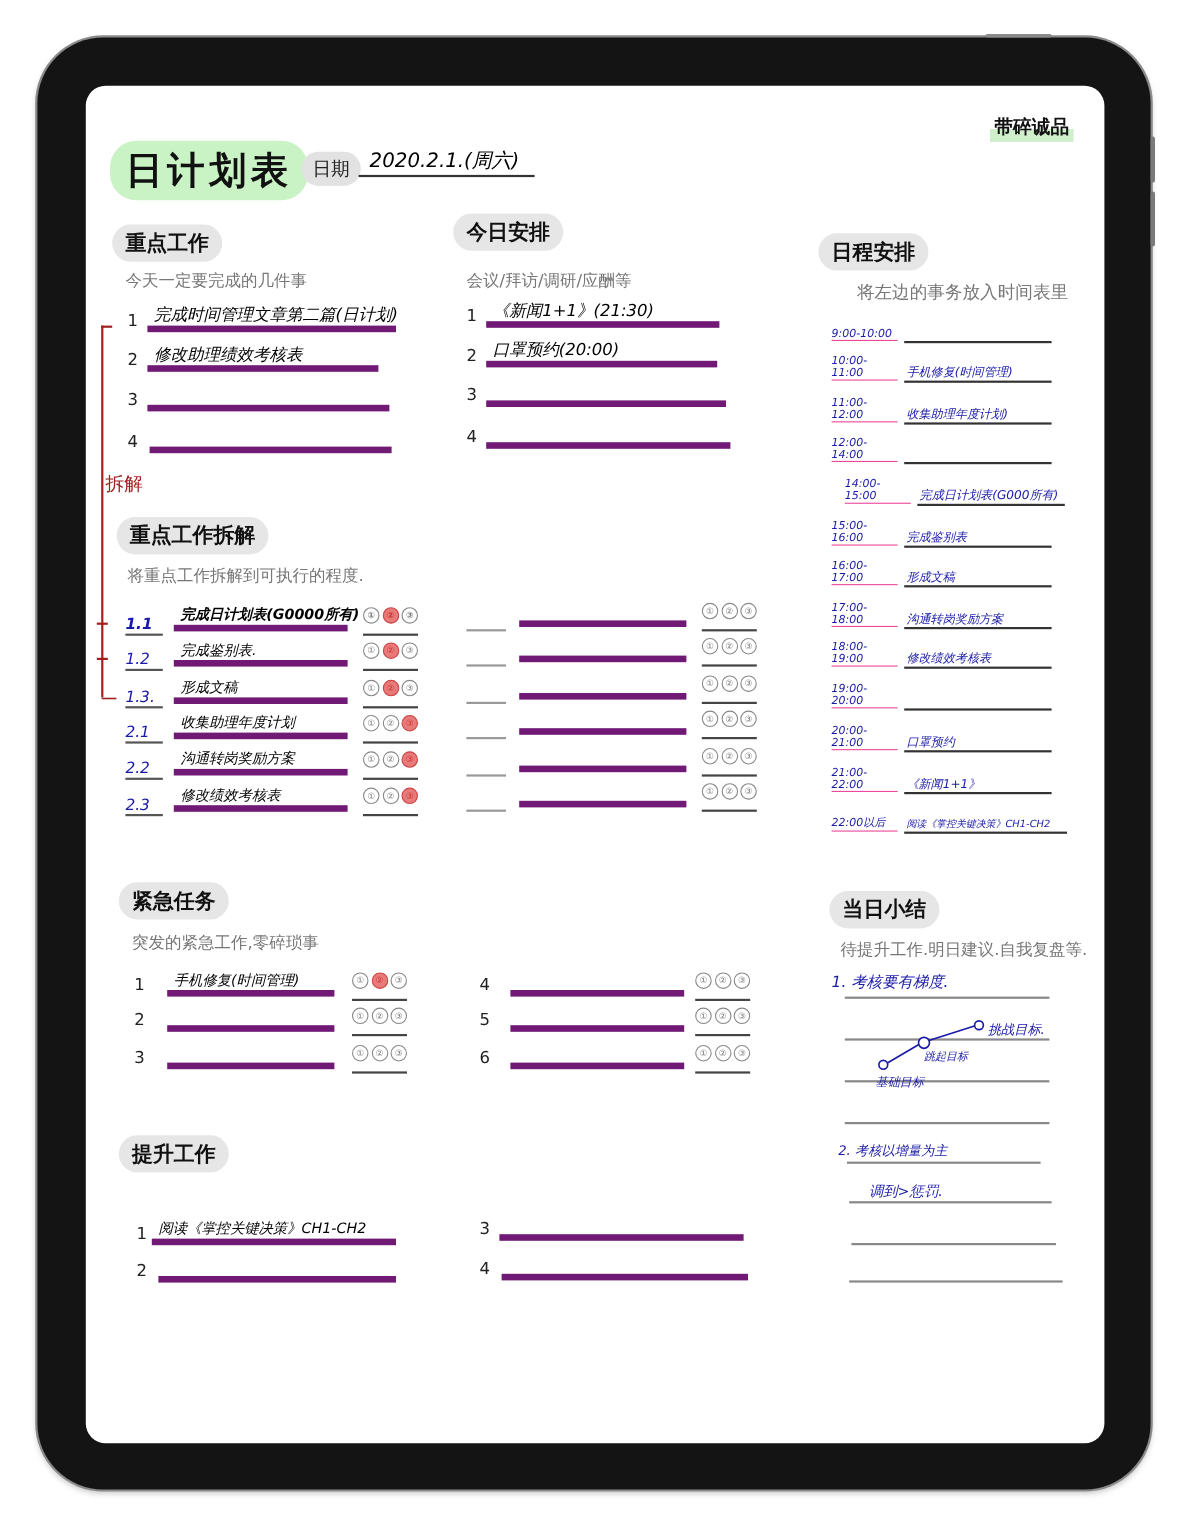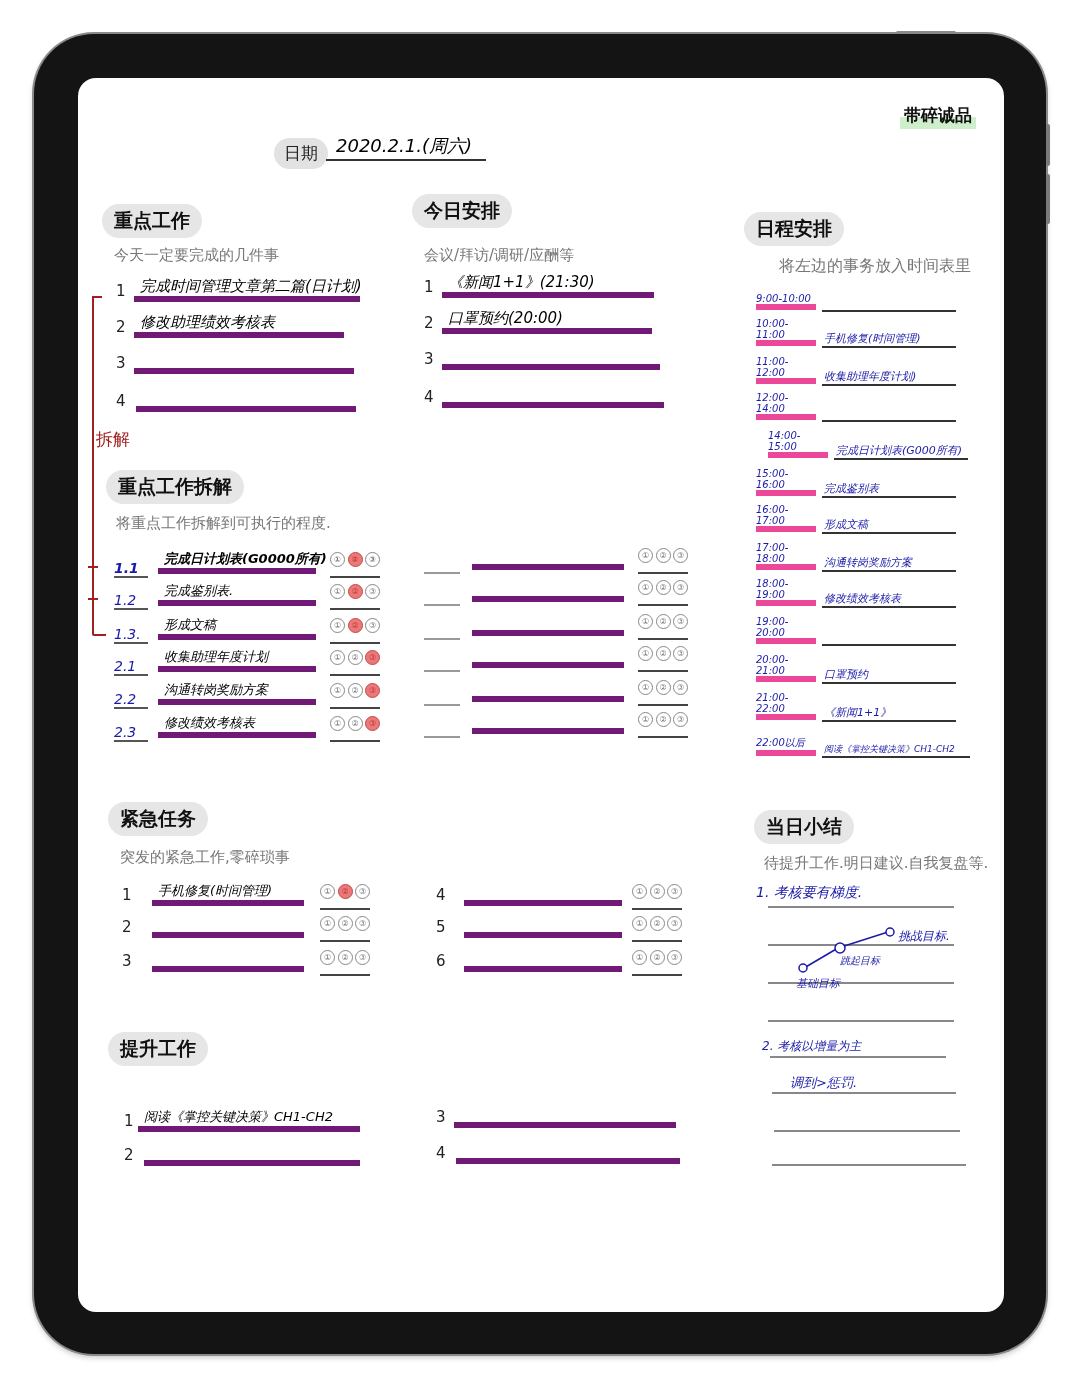"日计划表" div.title-pill { html: none -> <div>日计划表</div> }
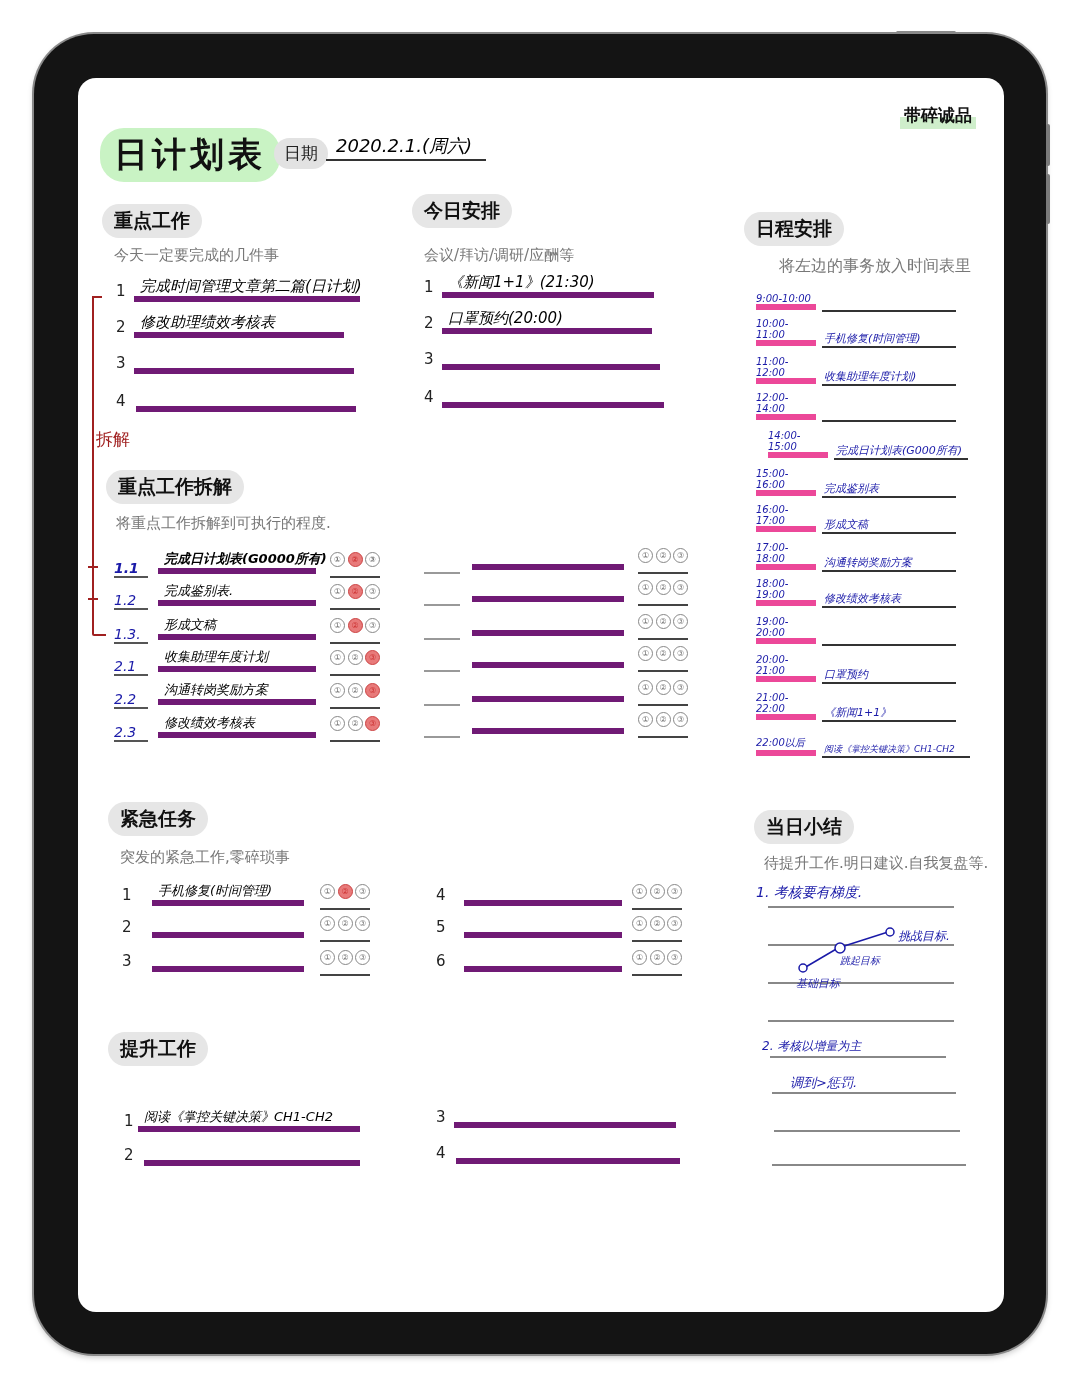"9:00-10:00" .sched-time { border-bottom: 6px solid #ec4899 -> 1px solid #ec4899 }
